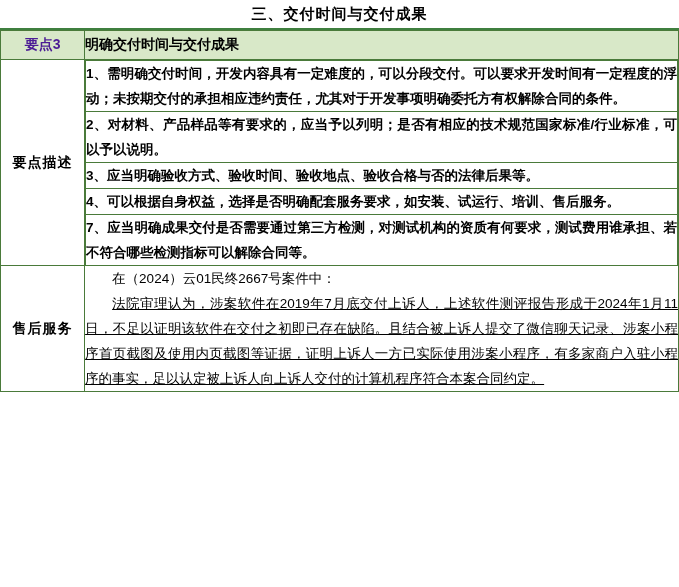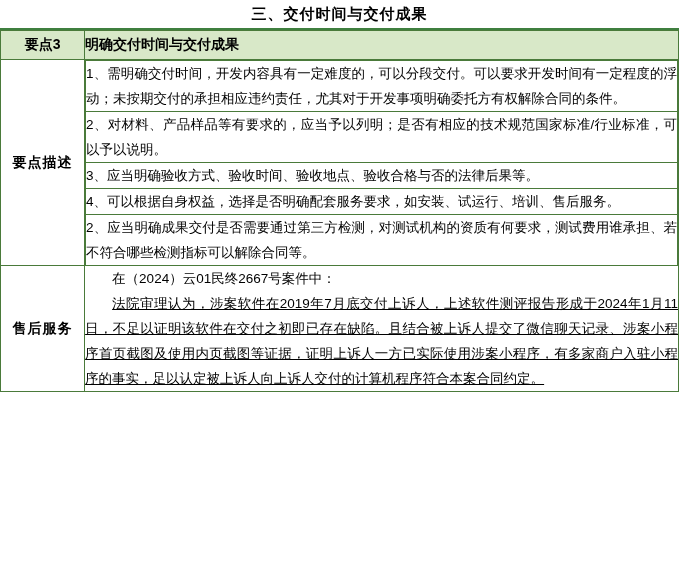"要点3" .hdr-label { color: #000000 -> #4c1d95 }
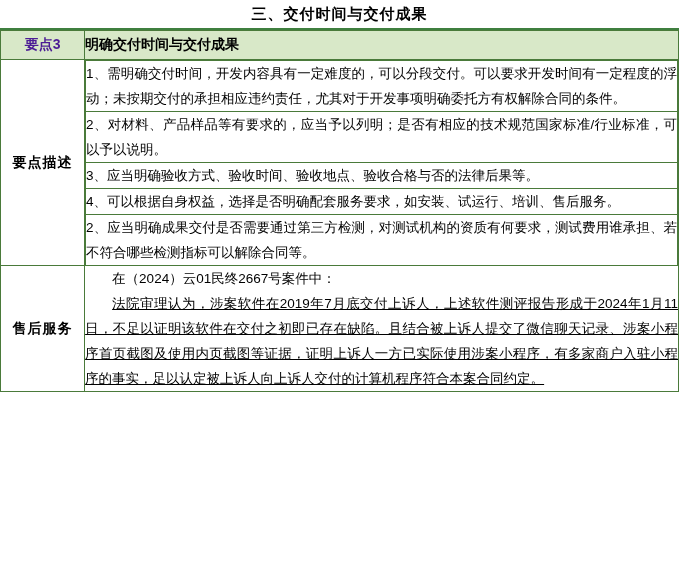"1、需明确交付时间，开发内容具有一定难度的，可以分段交付。可以要求开发时间有一定" .pt-cell { font-weight: none -> bold }
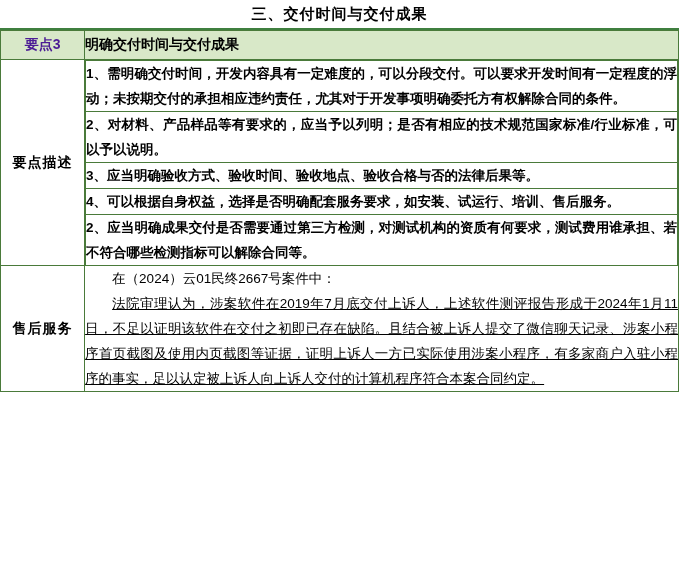"2、应当明确成果交付是否需要通过第三方检测，对测试机构的资质有何要求，测试费用谁" td.pt-cell { text: 2 -> 7 }
